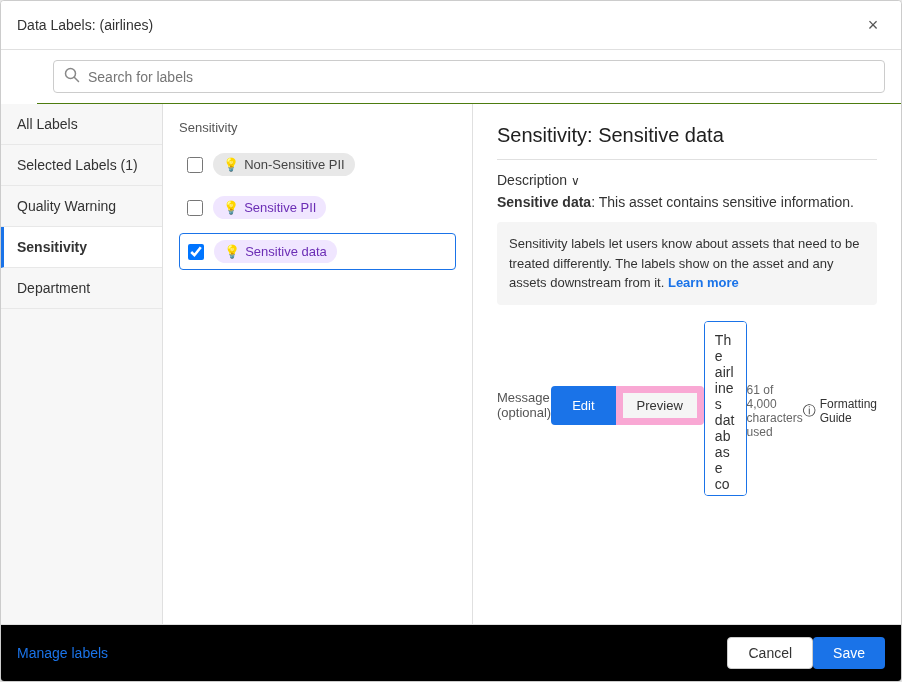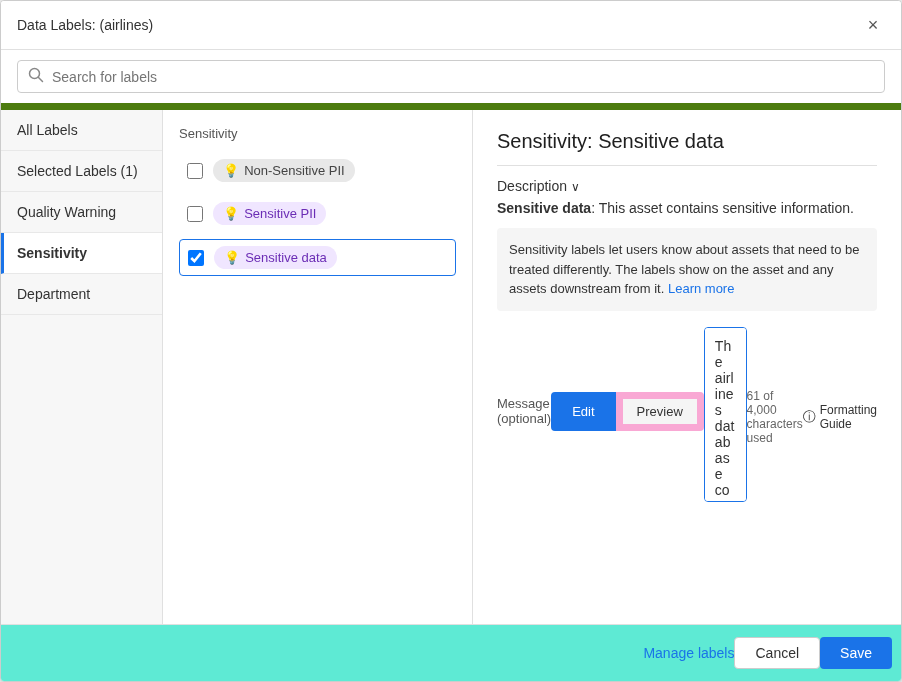"Search for labels" .search-bar { border-bottom: 7px solid #4d7c0f -> 1px solid #4d7c0f; margin-left: none -> 36px }
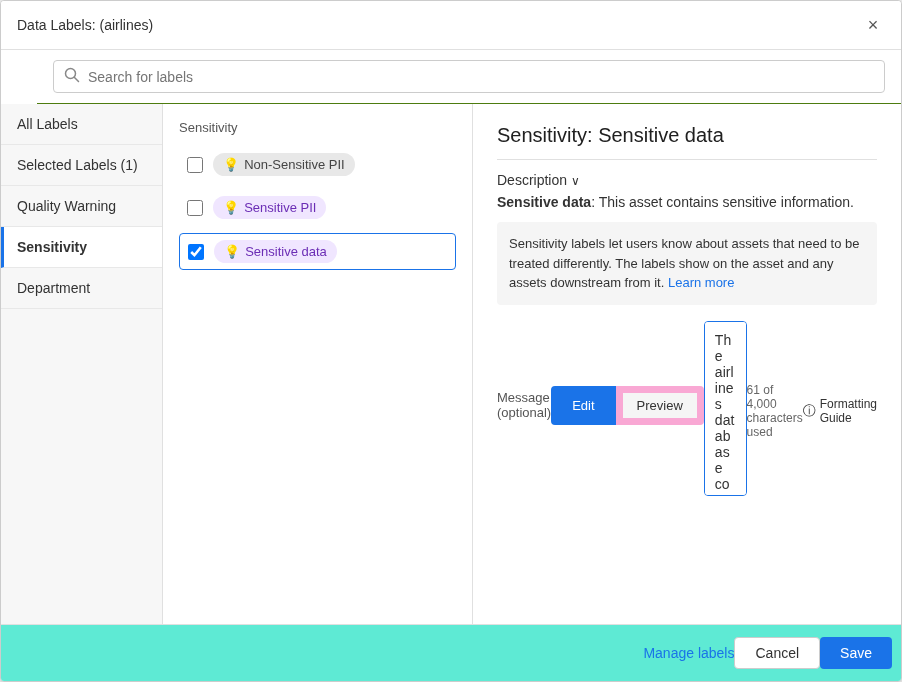"Learn more" .info-box a { font-weight: 400 -> 700 }
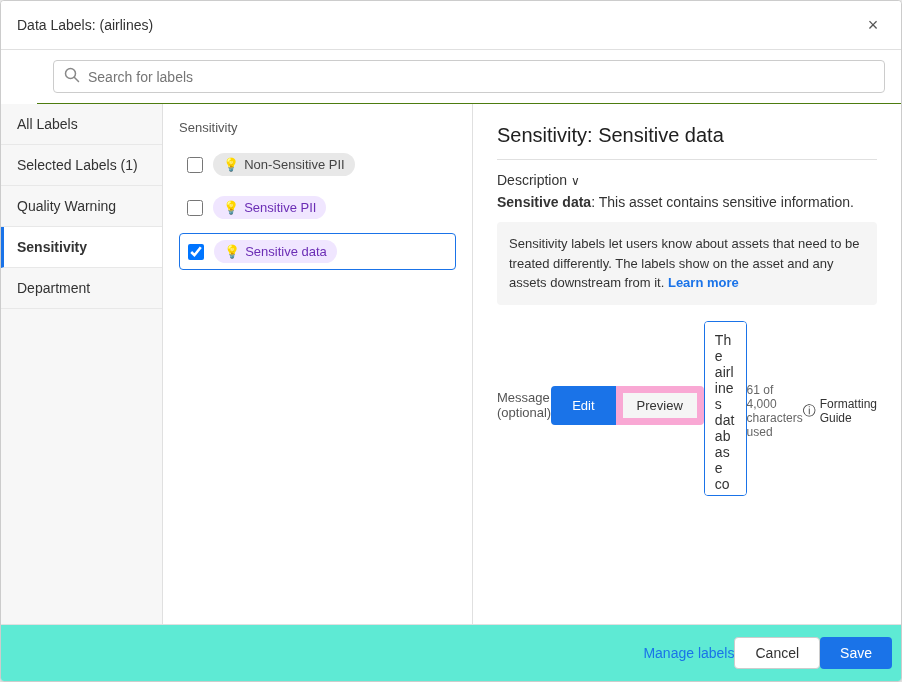"Manage labels" .dialog-footer { background: #5eead4 -> #000000; justify-content: flex-end -> space-between; padding: 12px 9px -> 12px 16px }
